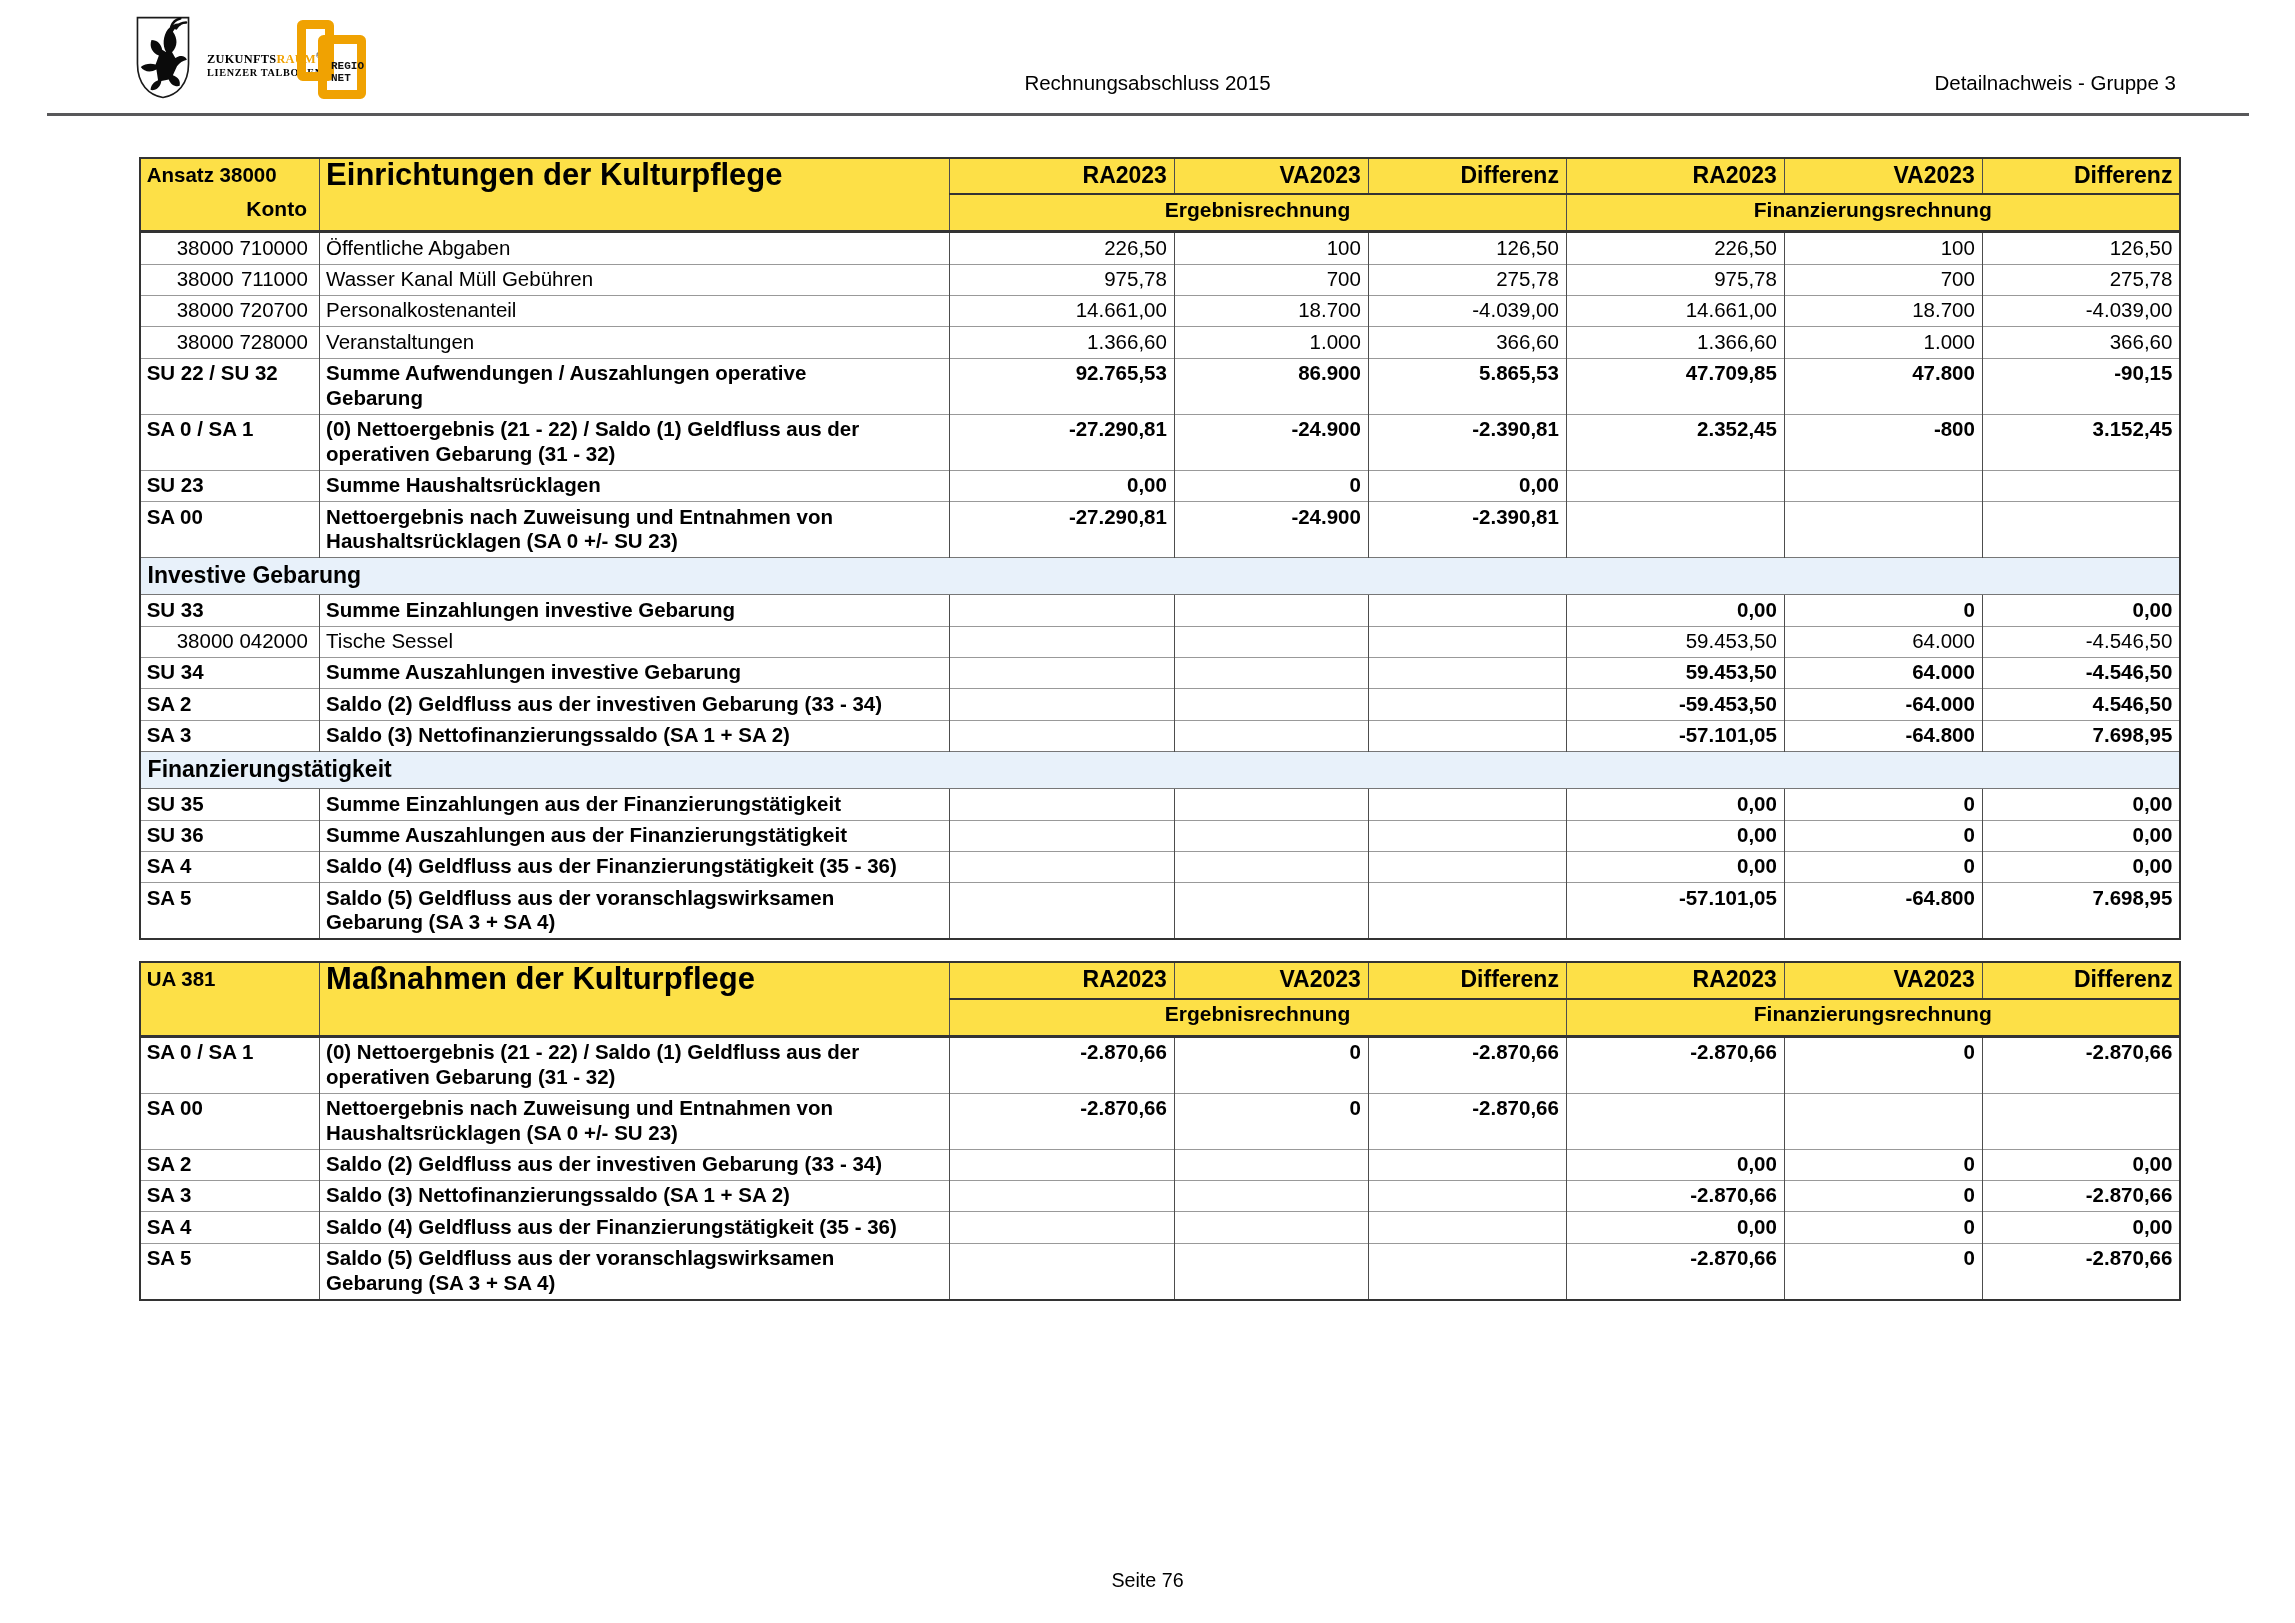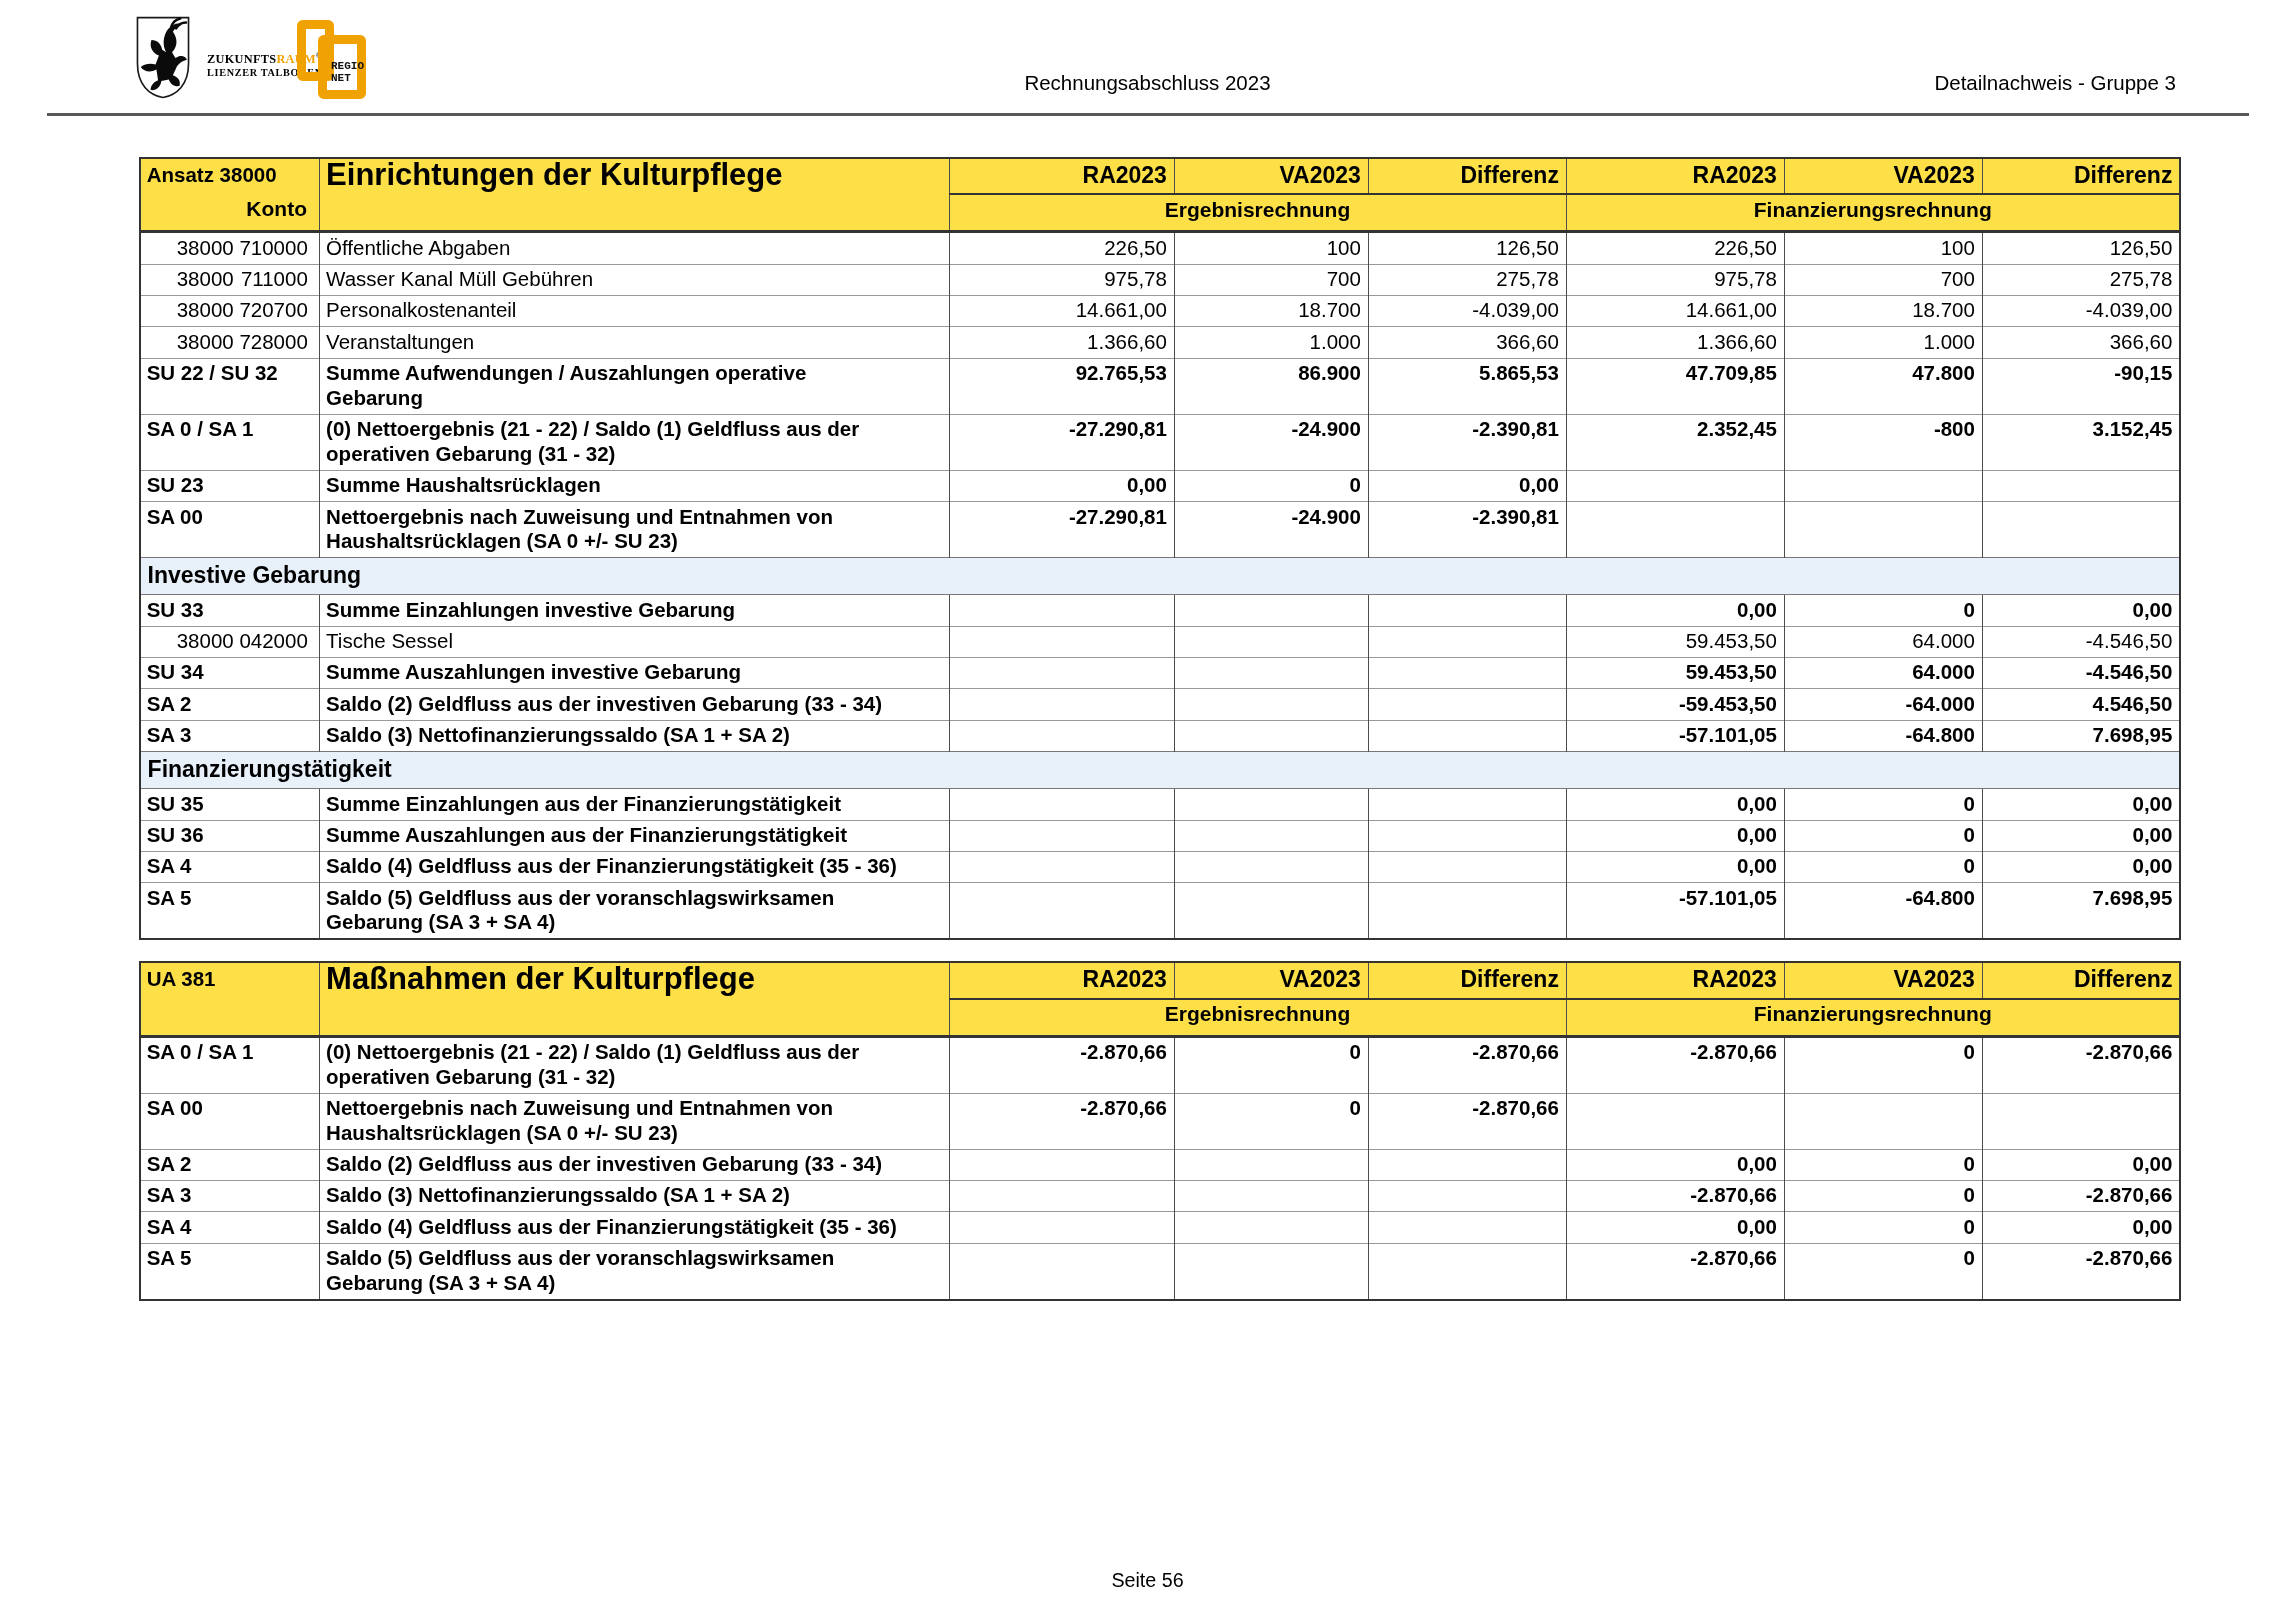"Rechnungsabschluss 2023" div.doc-title { text: 2023 -> 2015 }
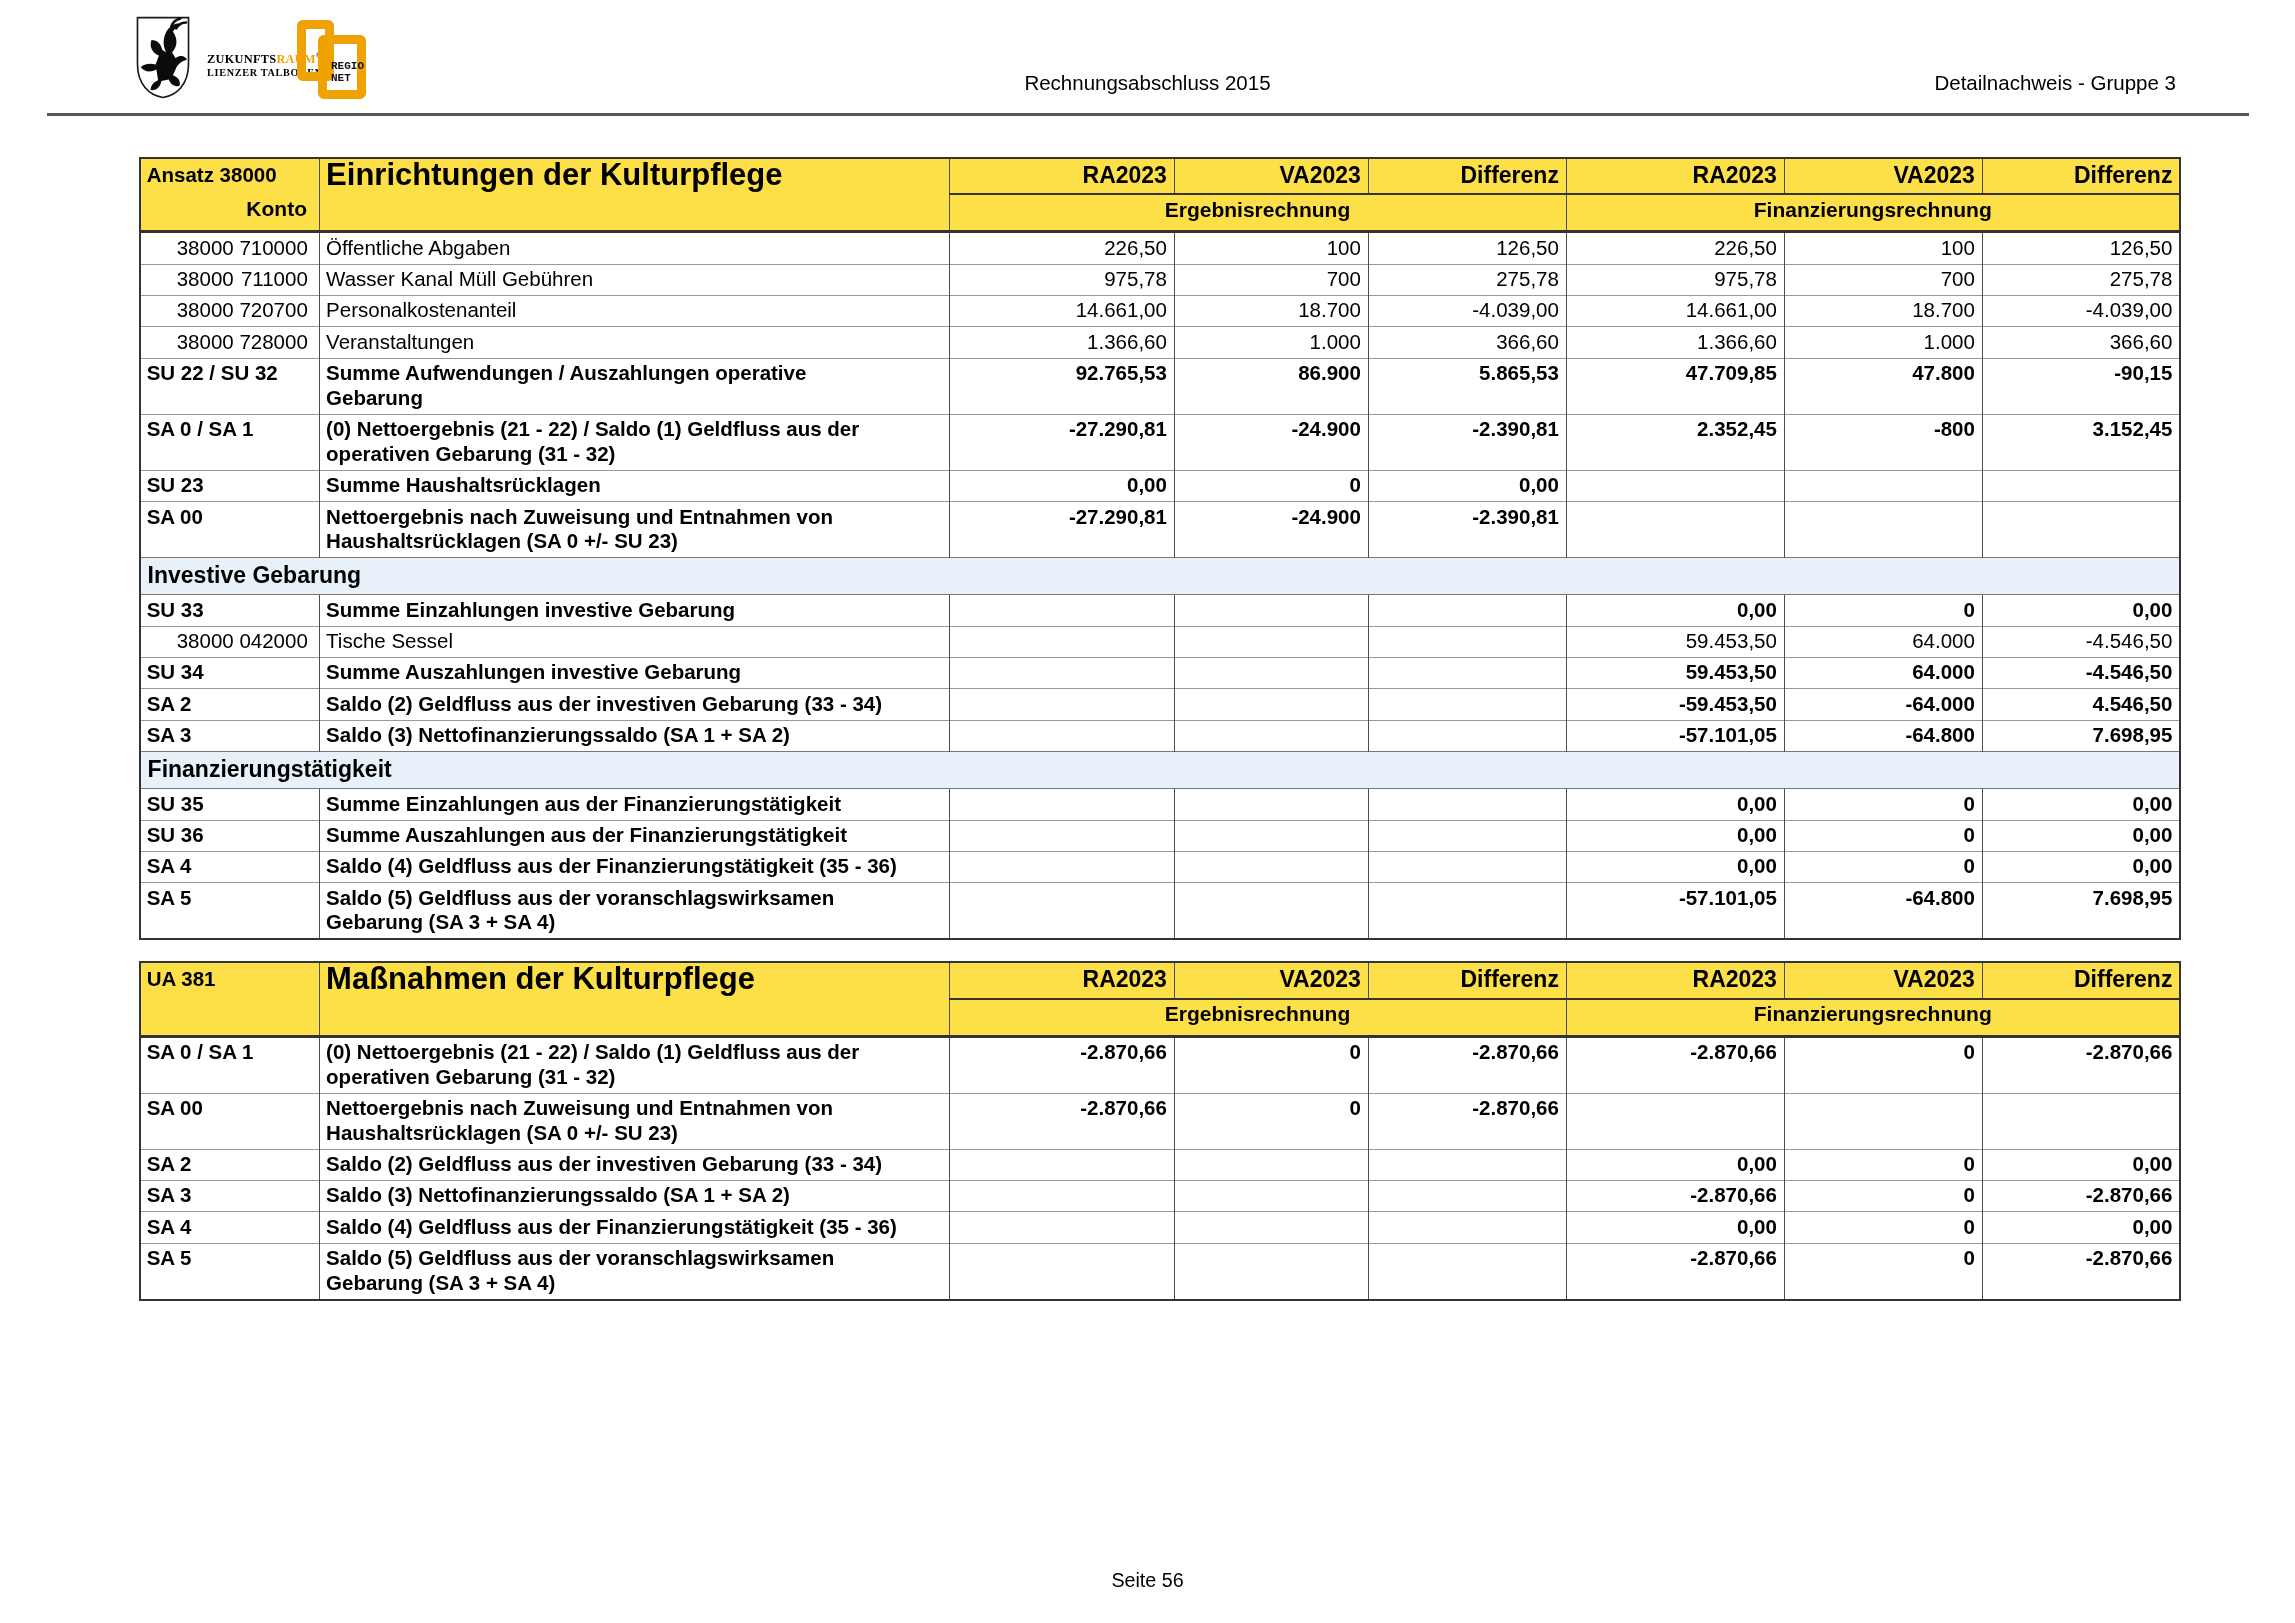"Seite 56" div.footer { text: 56 -> 76 }
